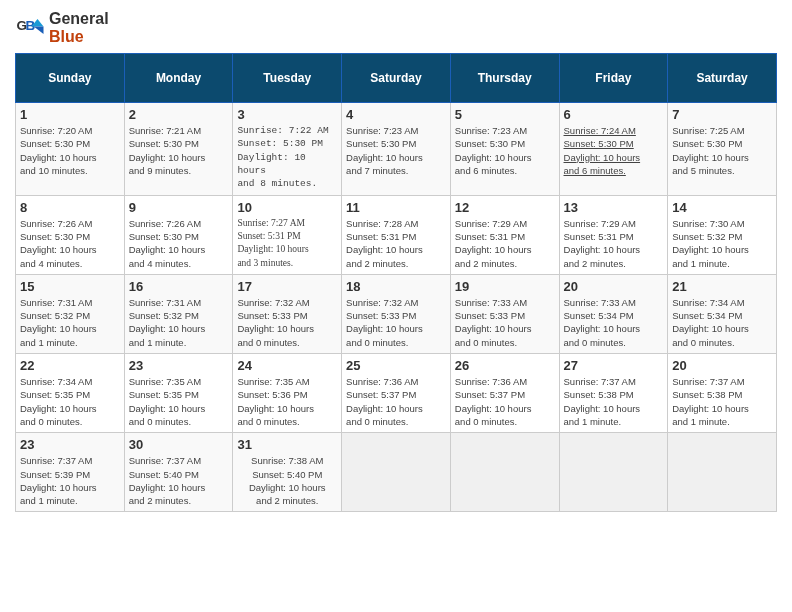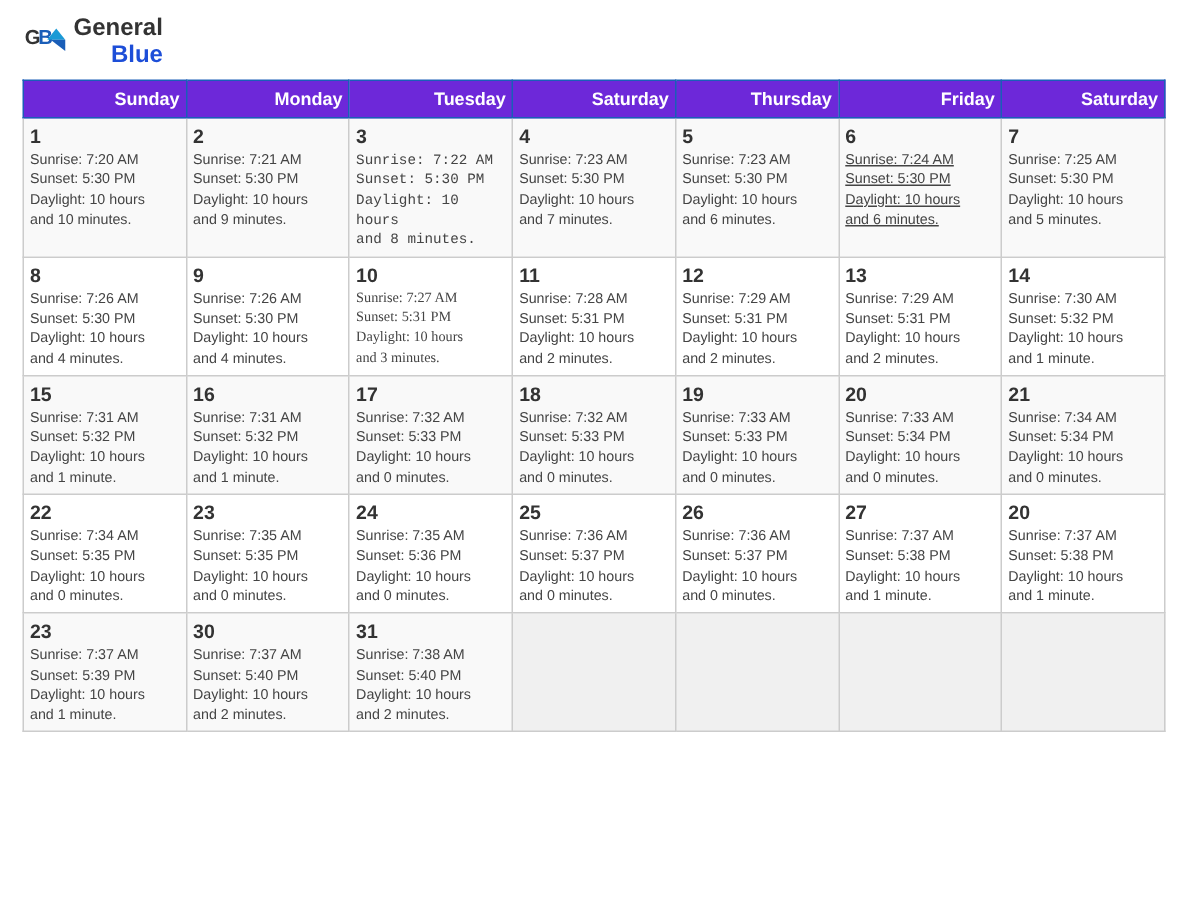"Blue" div { color: #1d4ed8 -> #c2410c; text-align: right -> none }
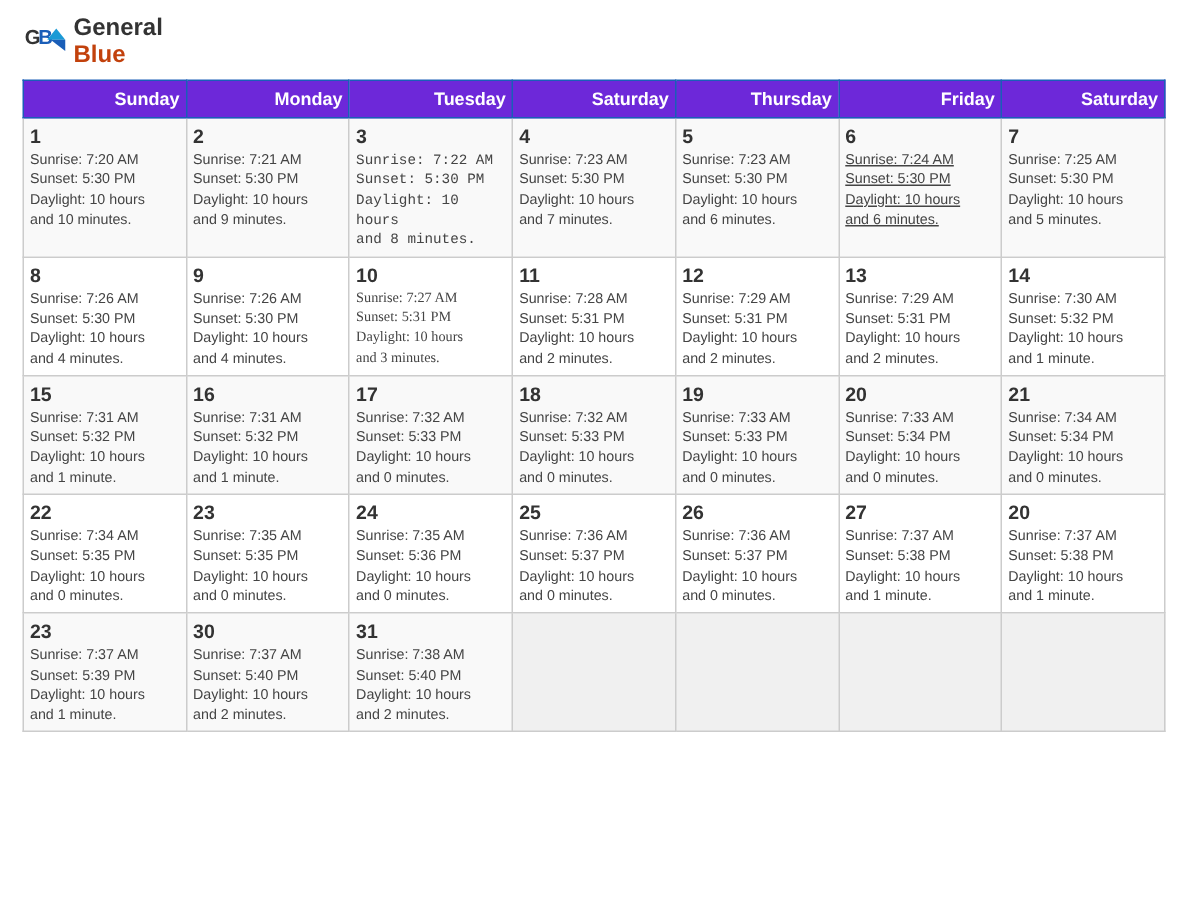"Sunday" thead tr th { background-color: #6d28d9 -> #0c4a6e; padding: 5px 4px -> 17px 4px; text-align: right -> center }
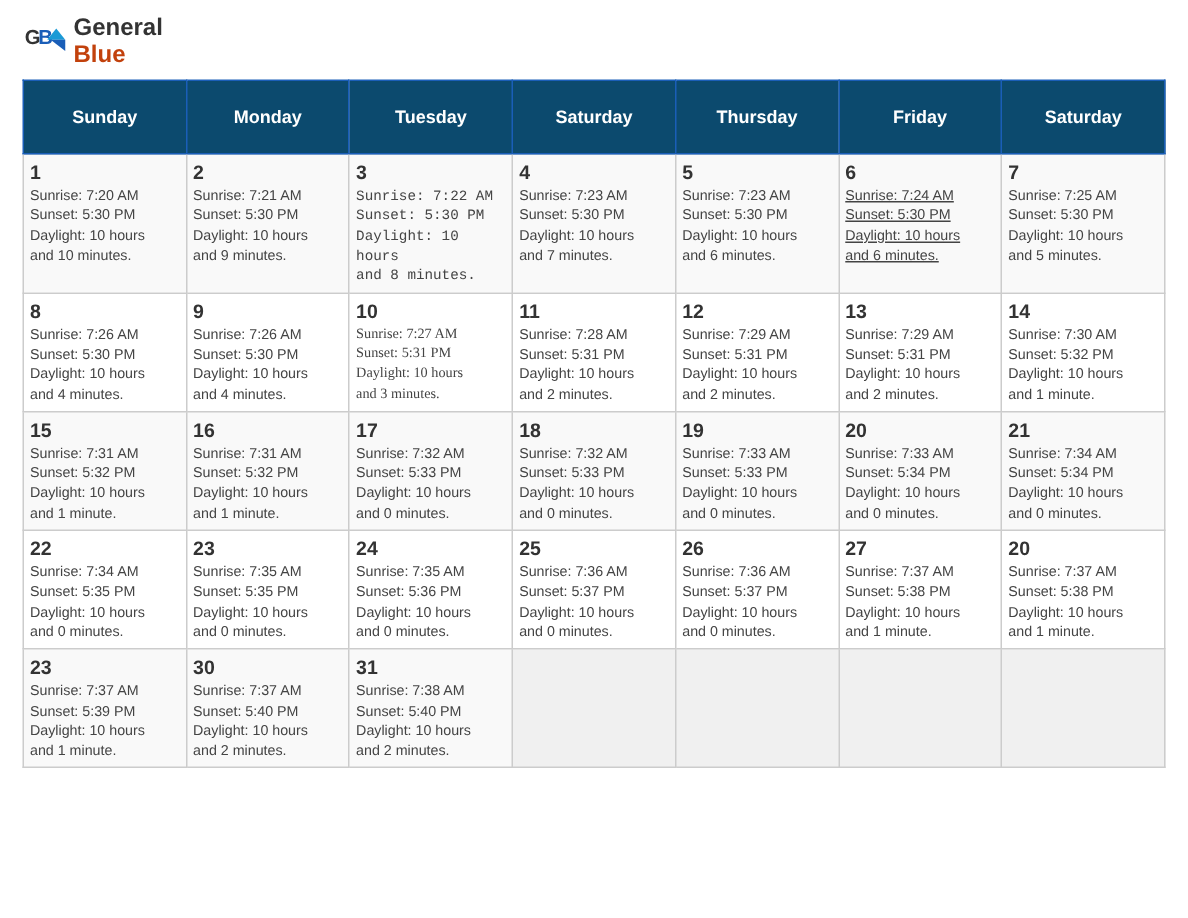"Sunrise: 7:38 AM" div.day-info { text-align: none -> center }
